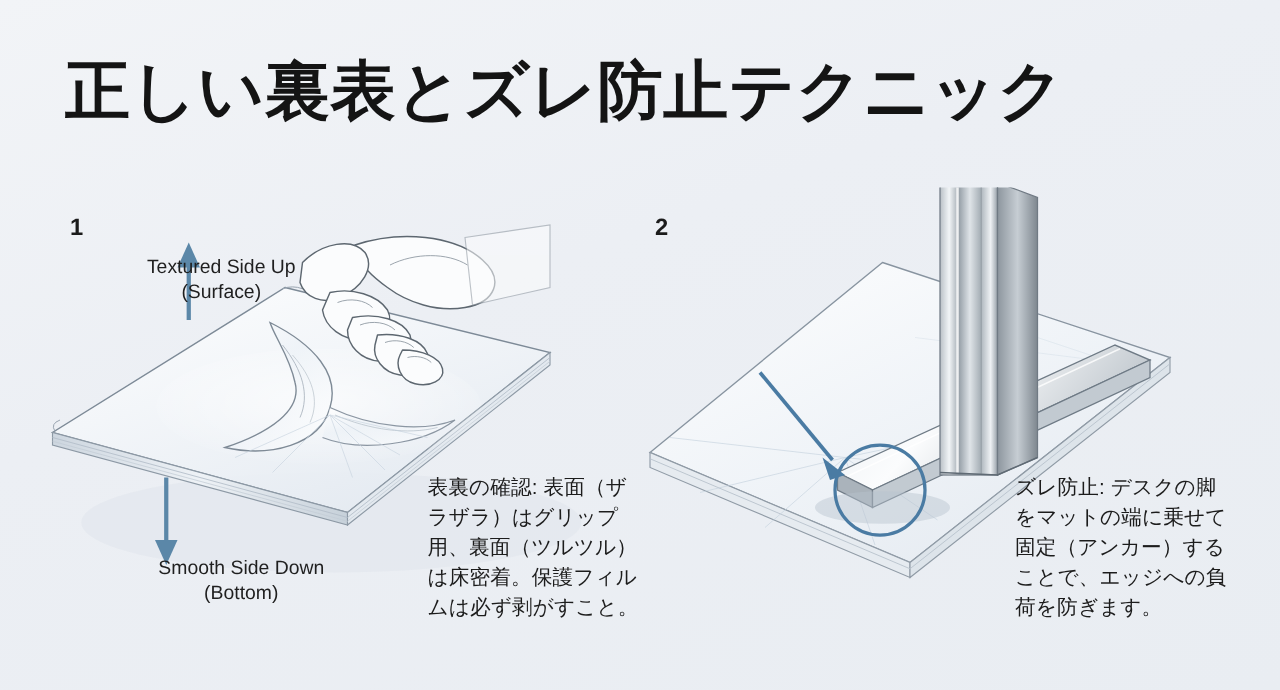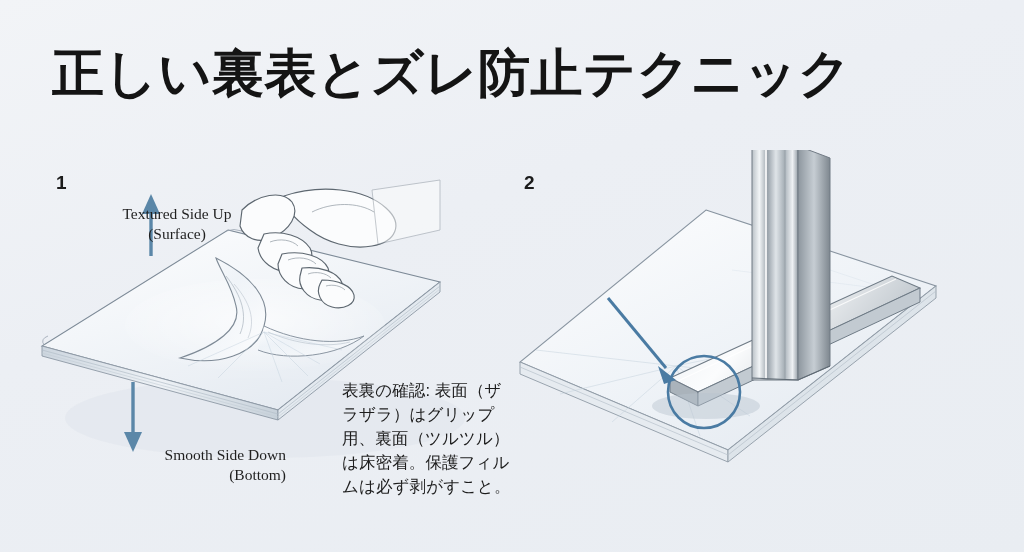"Textured Side Up" .callout { font-family: Liberation Serif, serif -> none }
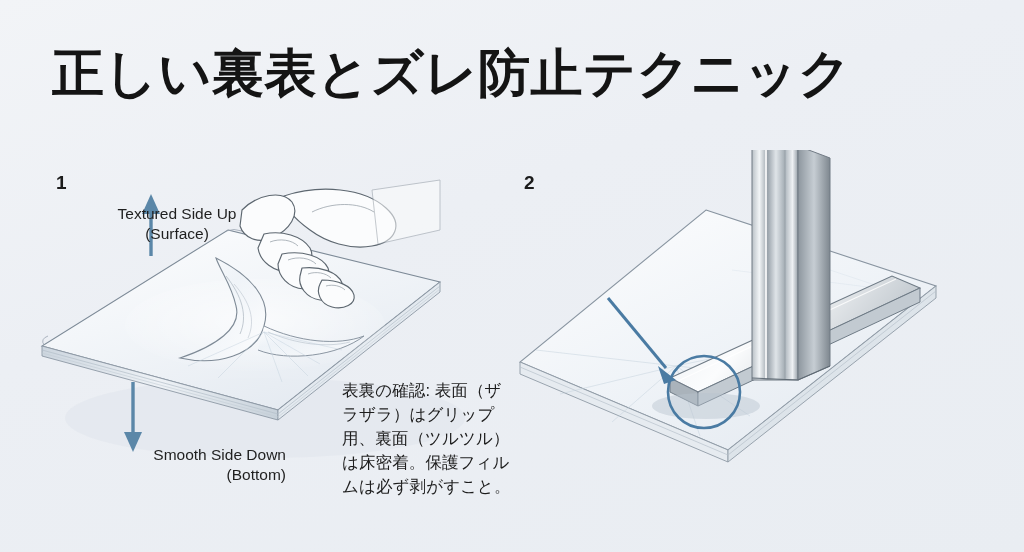"ズレ防止:" div.caption { html: none -> <div>ズレ防止: デスクの脚をマットの端に乗せて固定（アンカー）することで、エッジへの負荷を防ぎます。</div> }
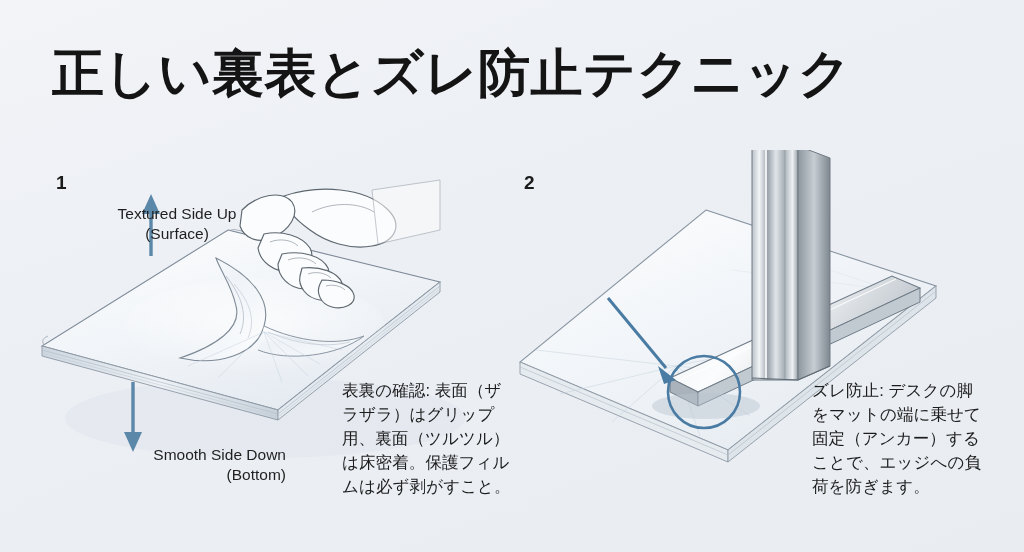"Smooth Side Down" #label-bottom-left { left: 56px -> 68px; text-align: right -> none }
